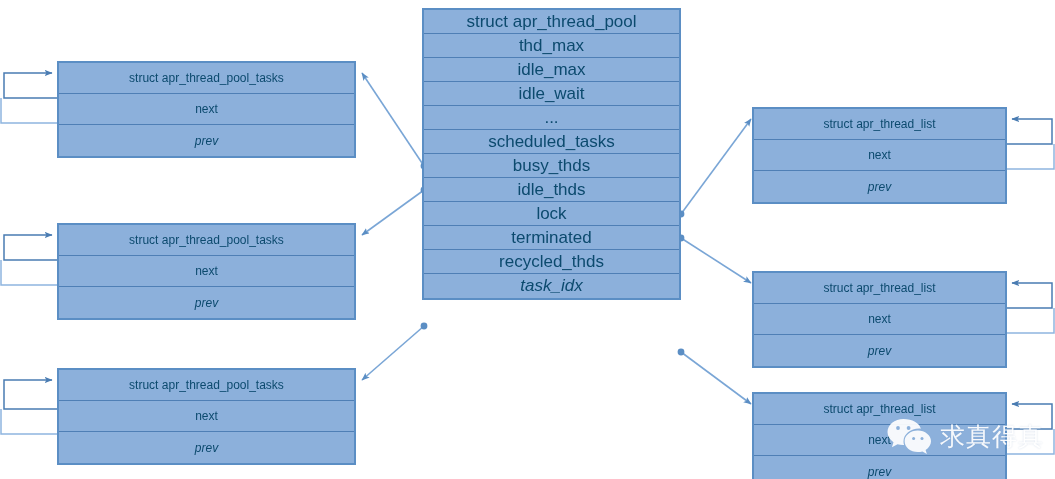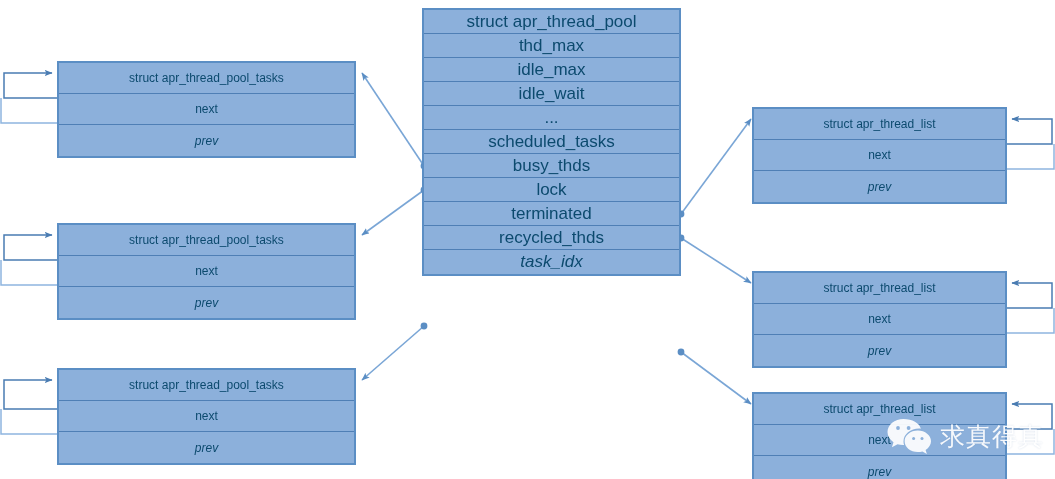"idle_thds" div.struct-row { html: none -> <div>idle_thds</div> }
